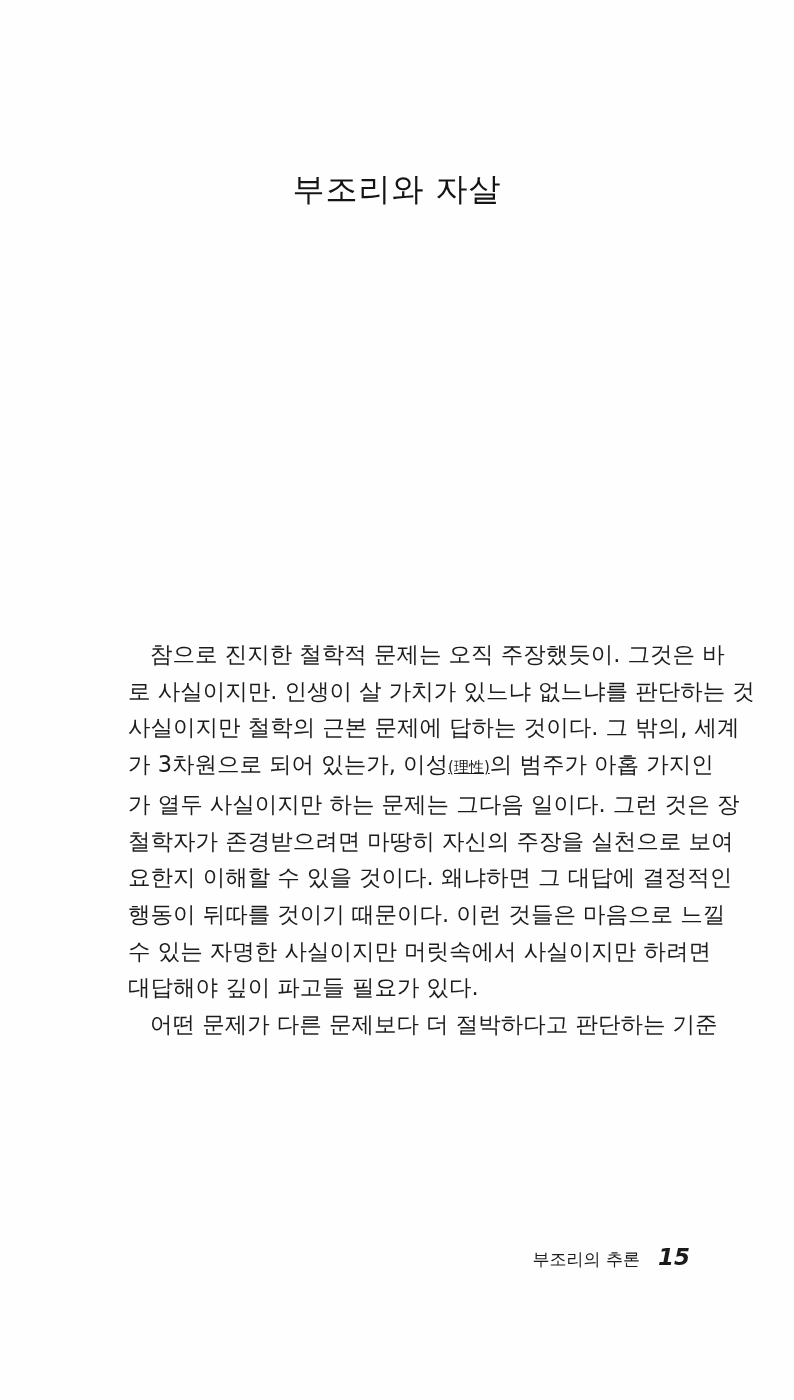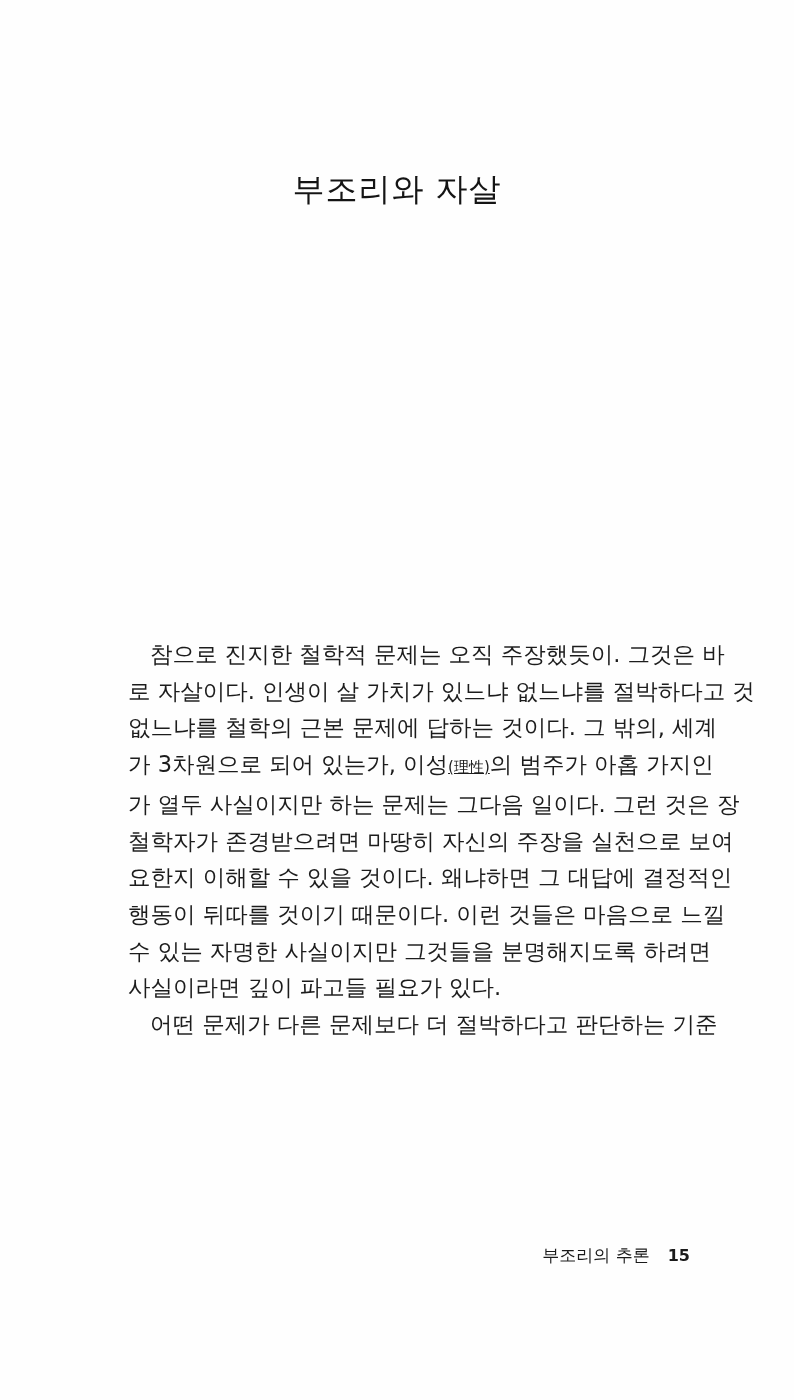"로 자살이다. 인생이 살 가치가" span.line { text: 자살이다. 인생이 살 가치가 있느냐 없느냐를 절박하다고 -> 사실이지만. 인생이 살 가치가 있느냐 없느냐를 판단하는 }
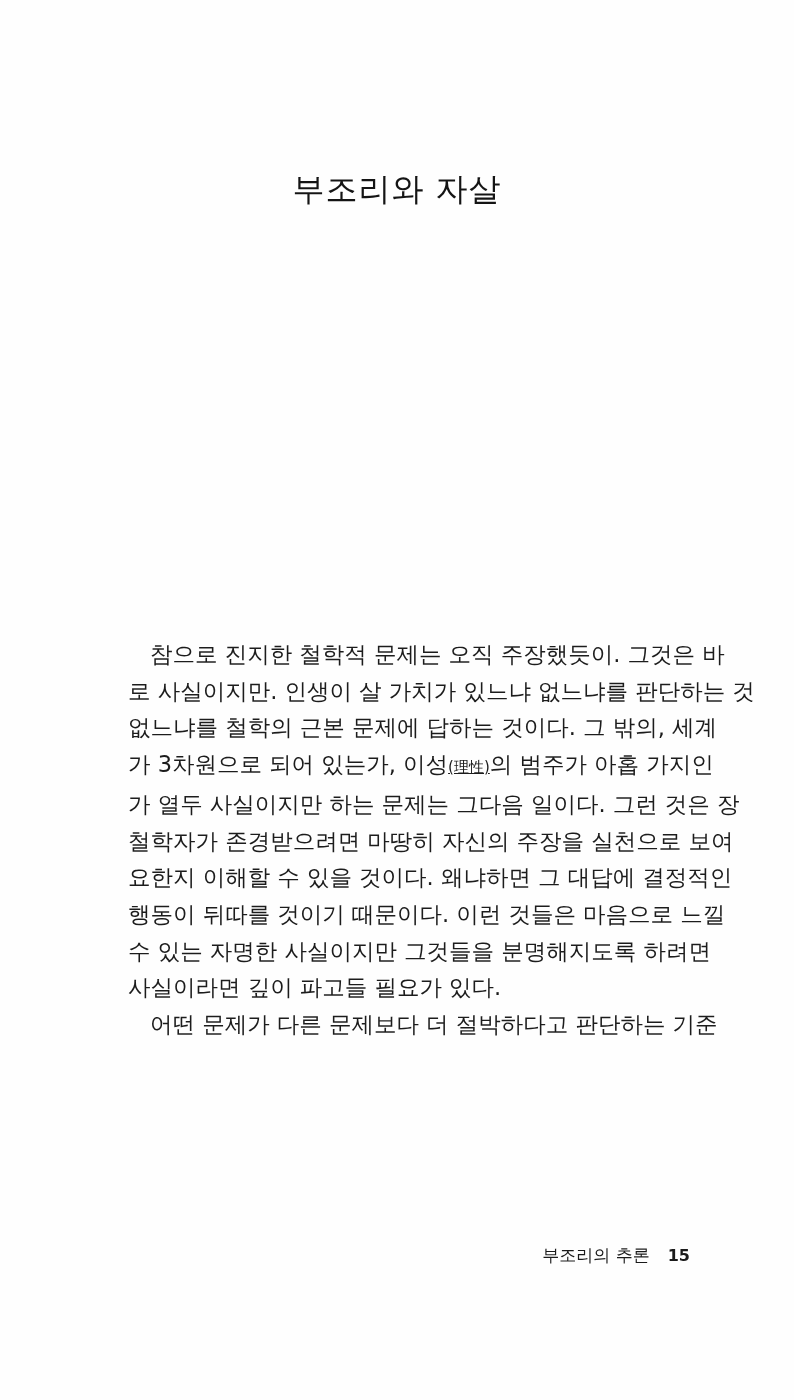"없느냐를 철학의 근본 문제에 답하는" span.line { text: 없느냐를 -> 사실이지만 }
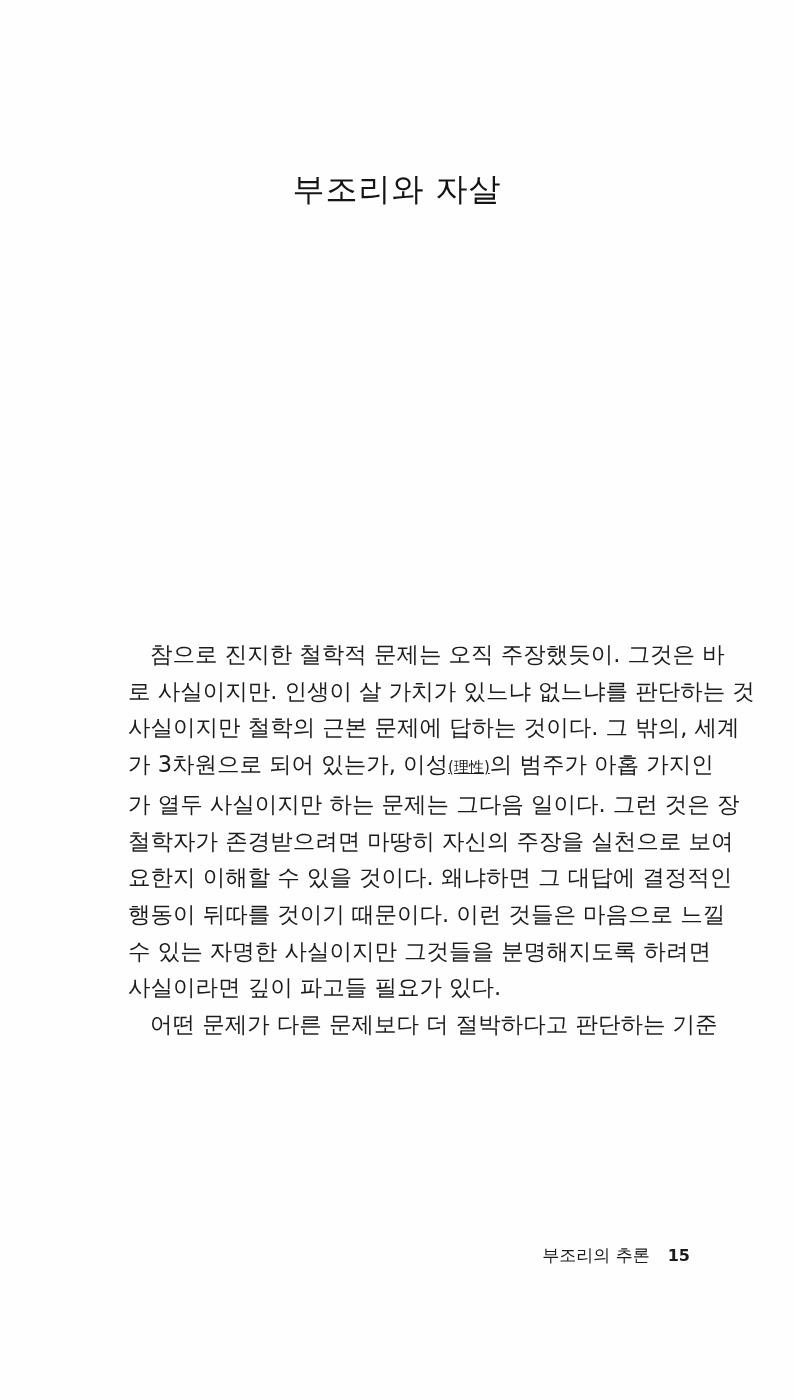"수 있는 자명한 사실이지만 그것들을" span.line { text: 그것들을 분명해지도록 -> 머릿속에서 사실이지만 }
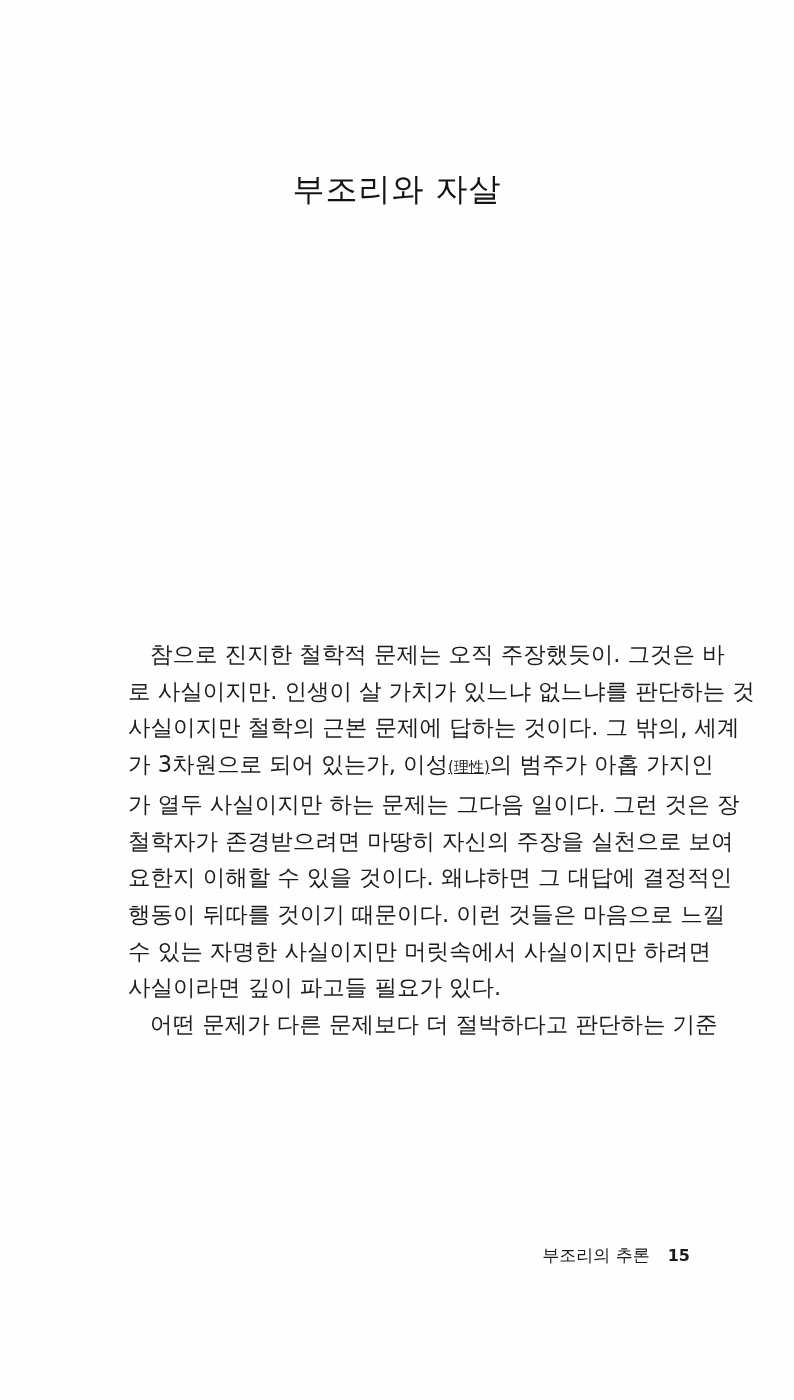"사실이라면 깊이 파고들 필요가 있다." span.line { text: 사실이라면 -> 대답해야 }
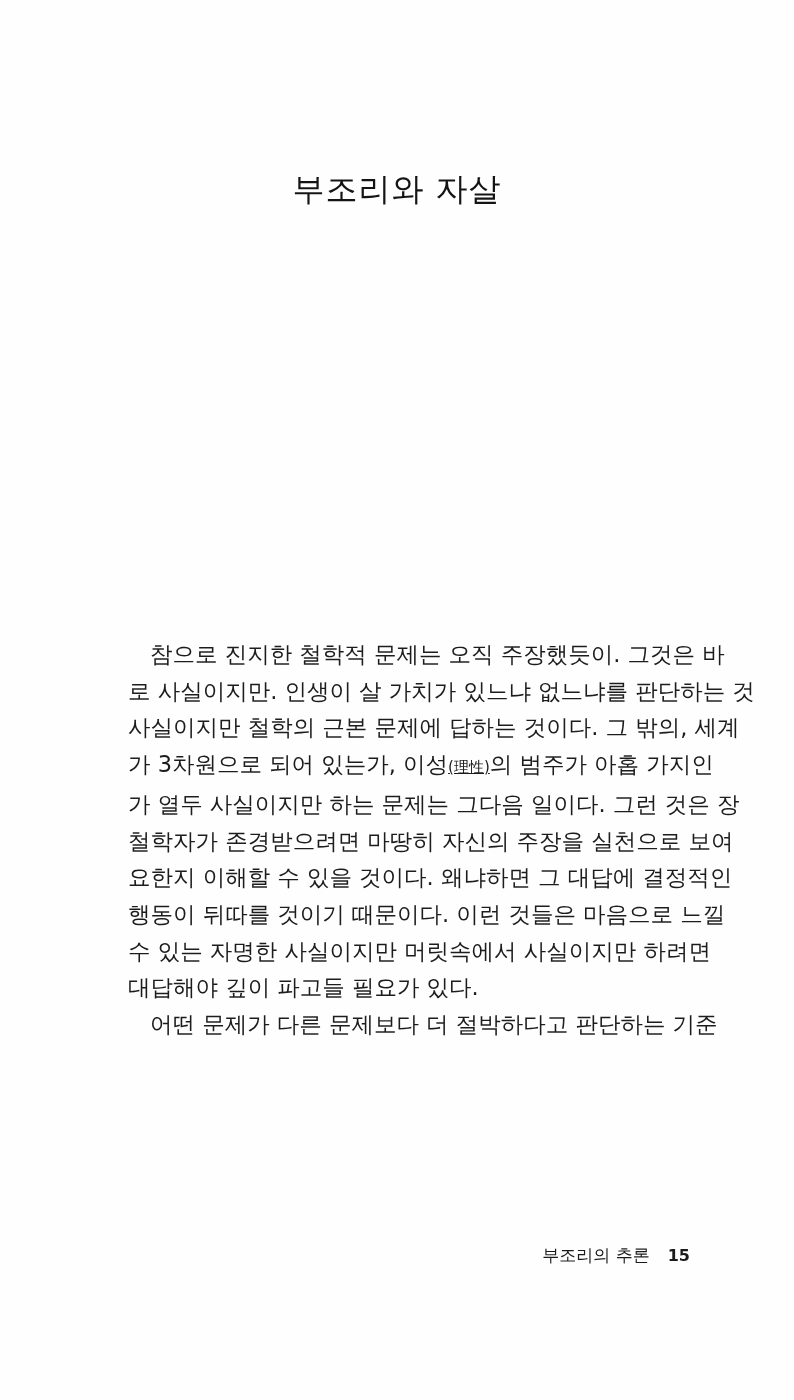"15" .footer .page-number { font-size: 16px -> 23px; font-style: none -> italic }
